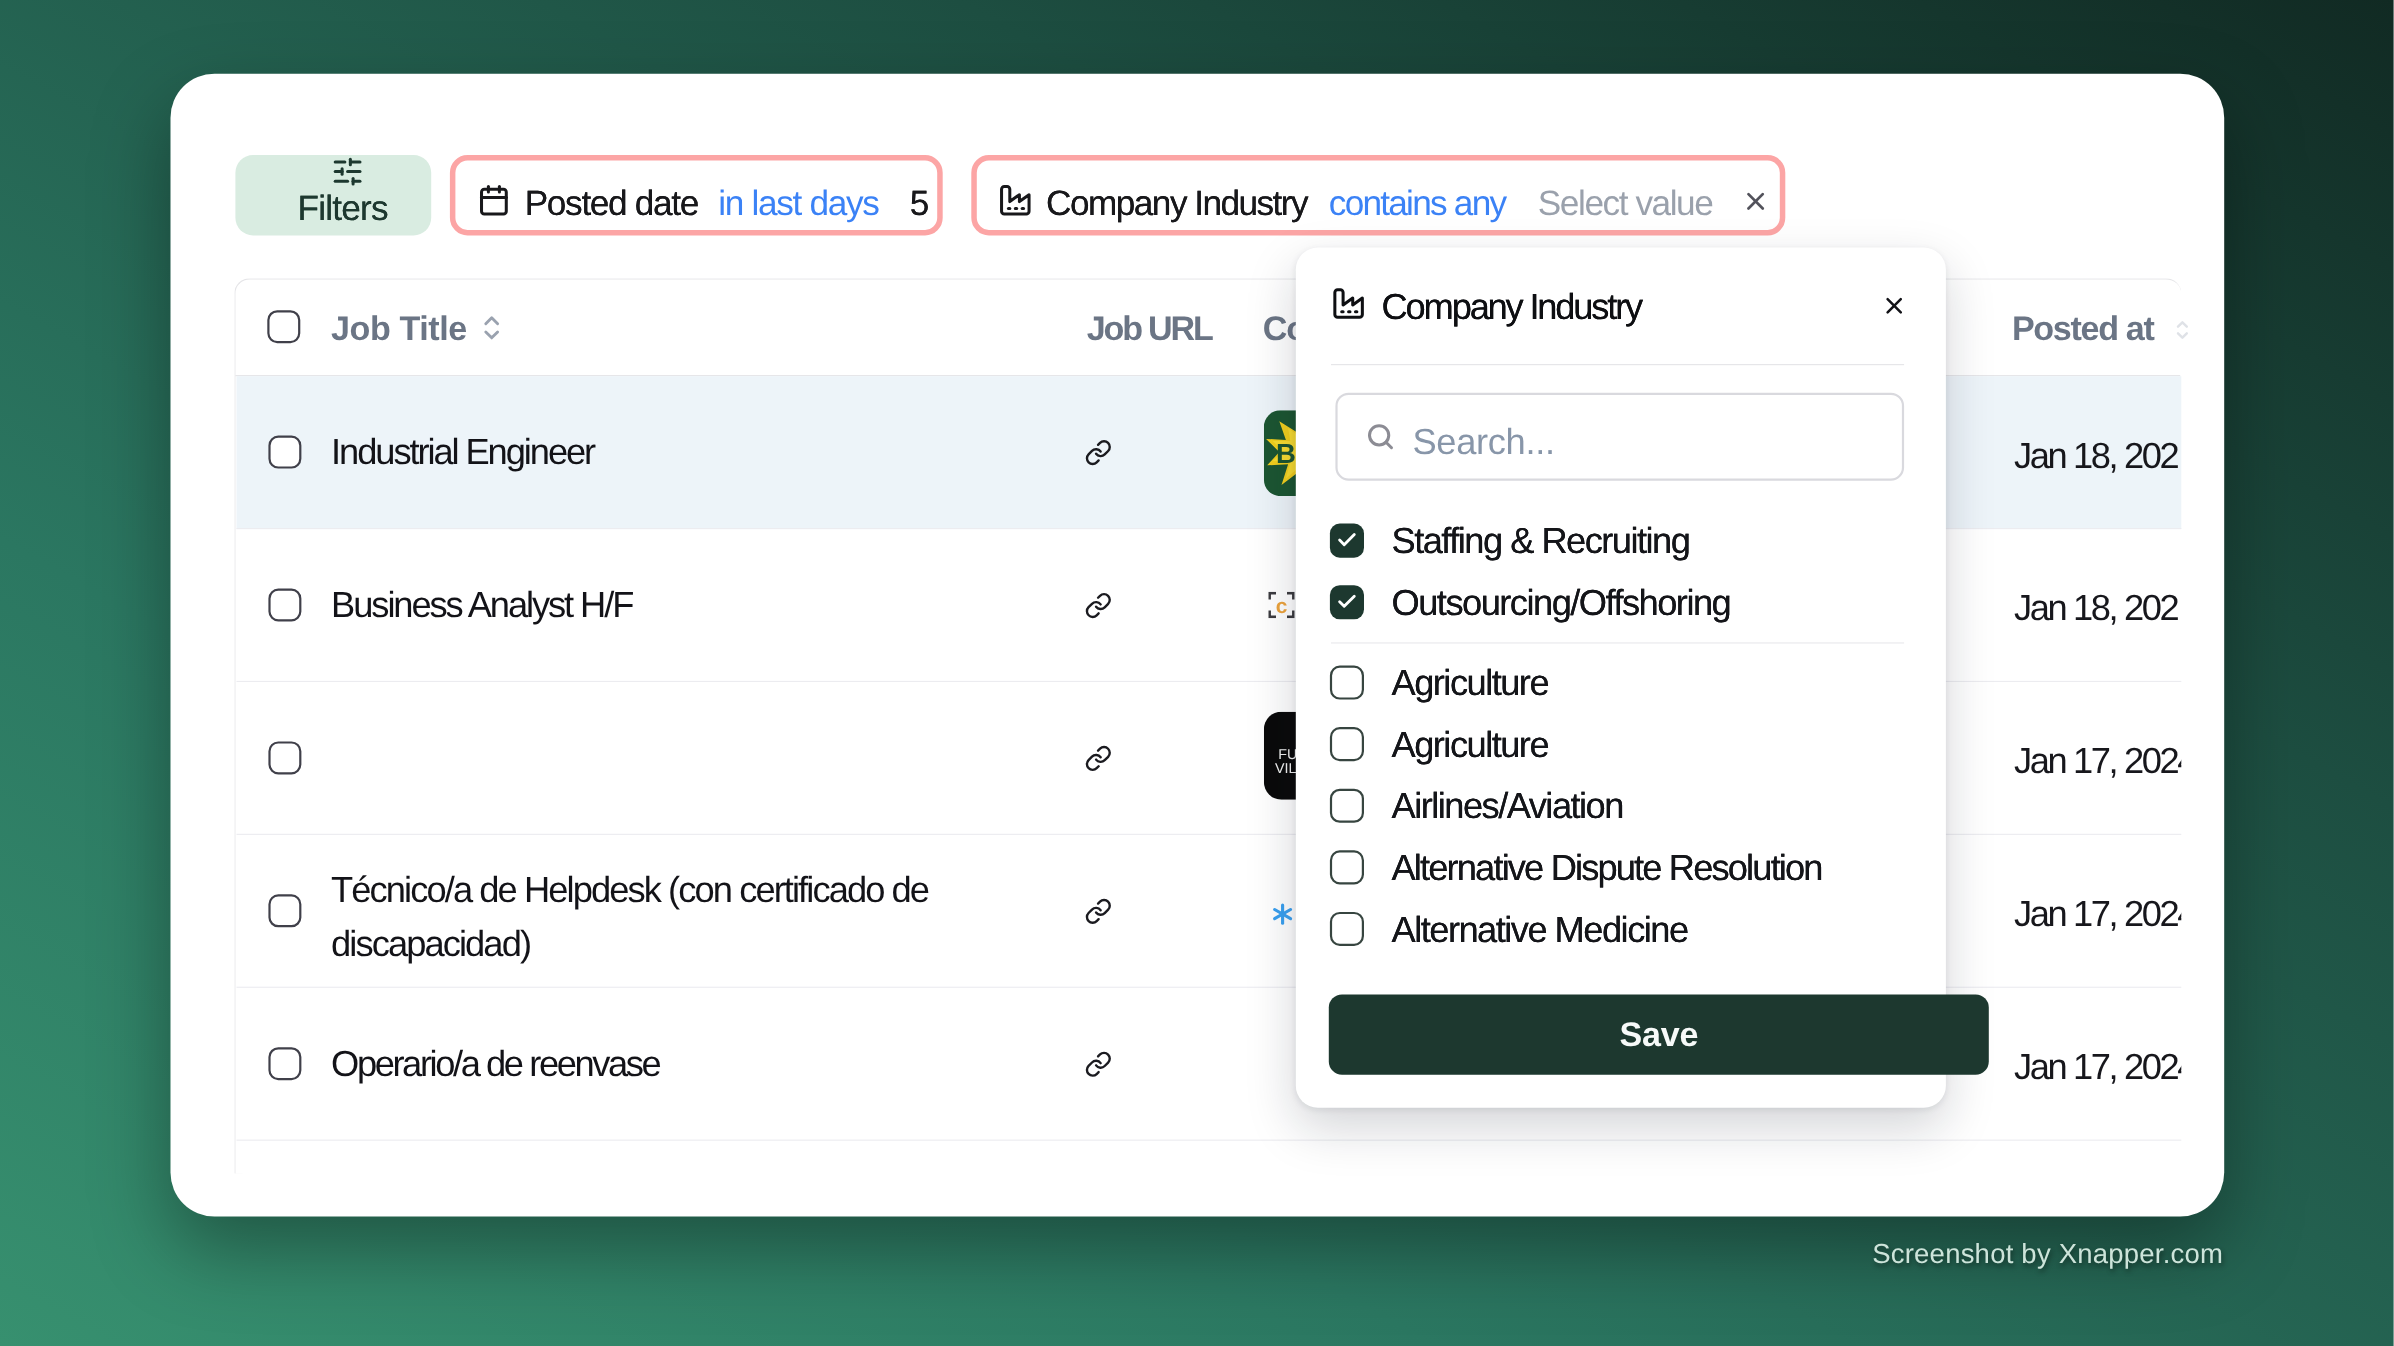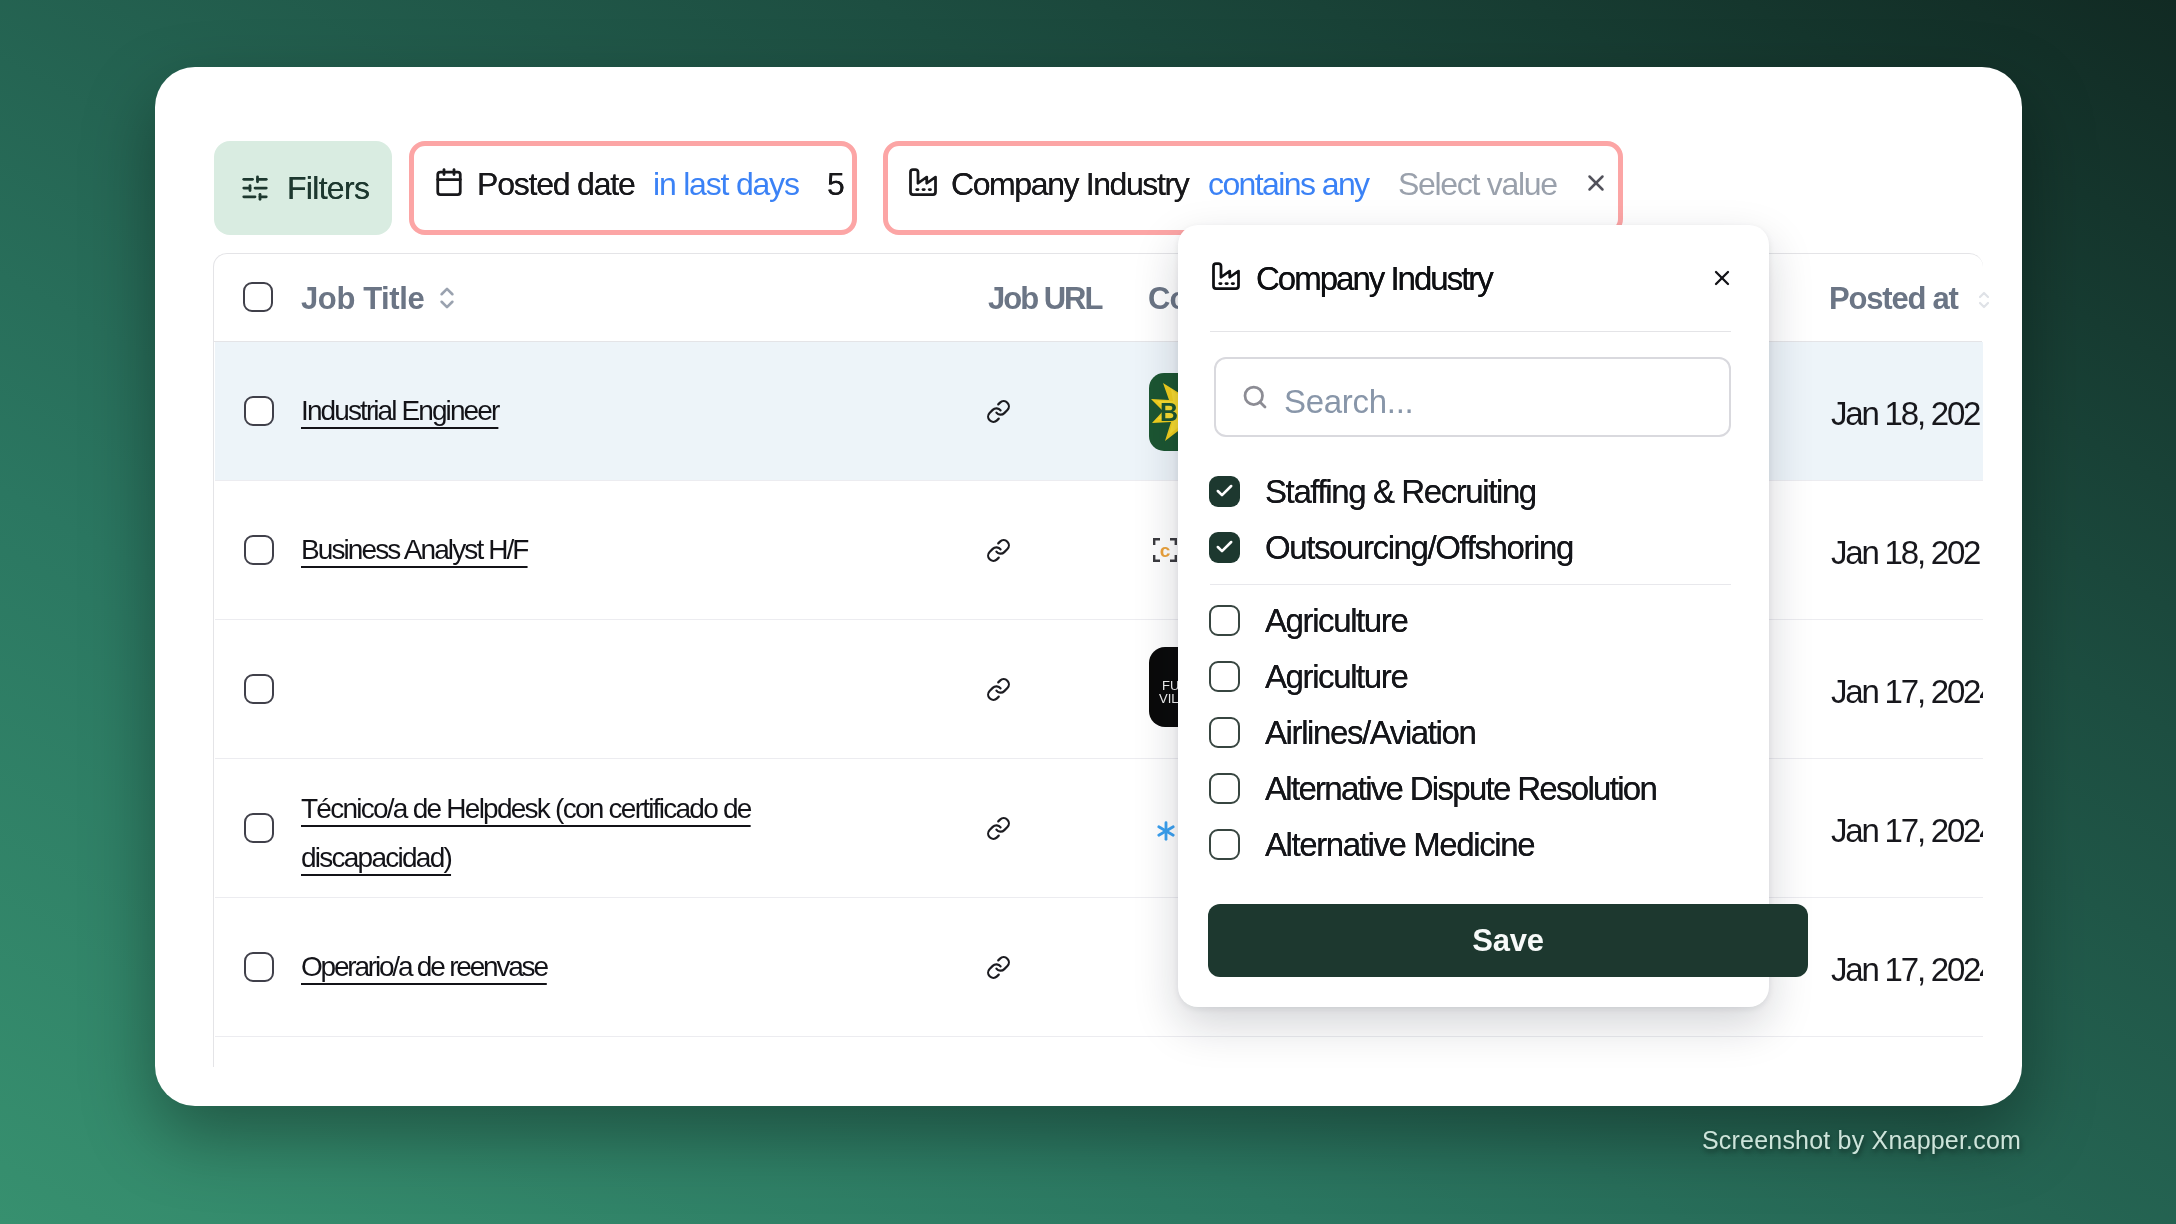"Filters" .chip { flex-direction: none -> column; height: 94px -> 73px }
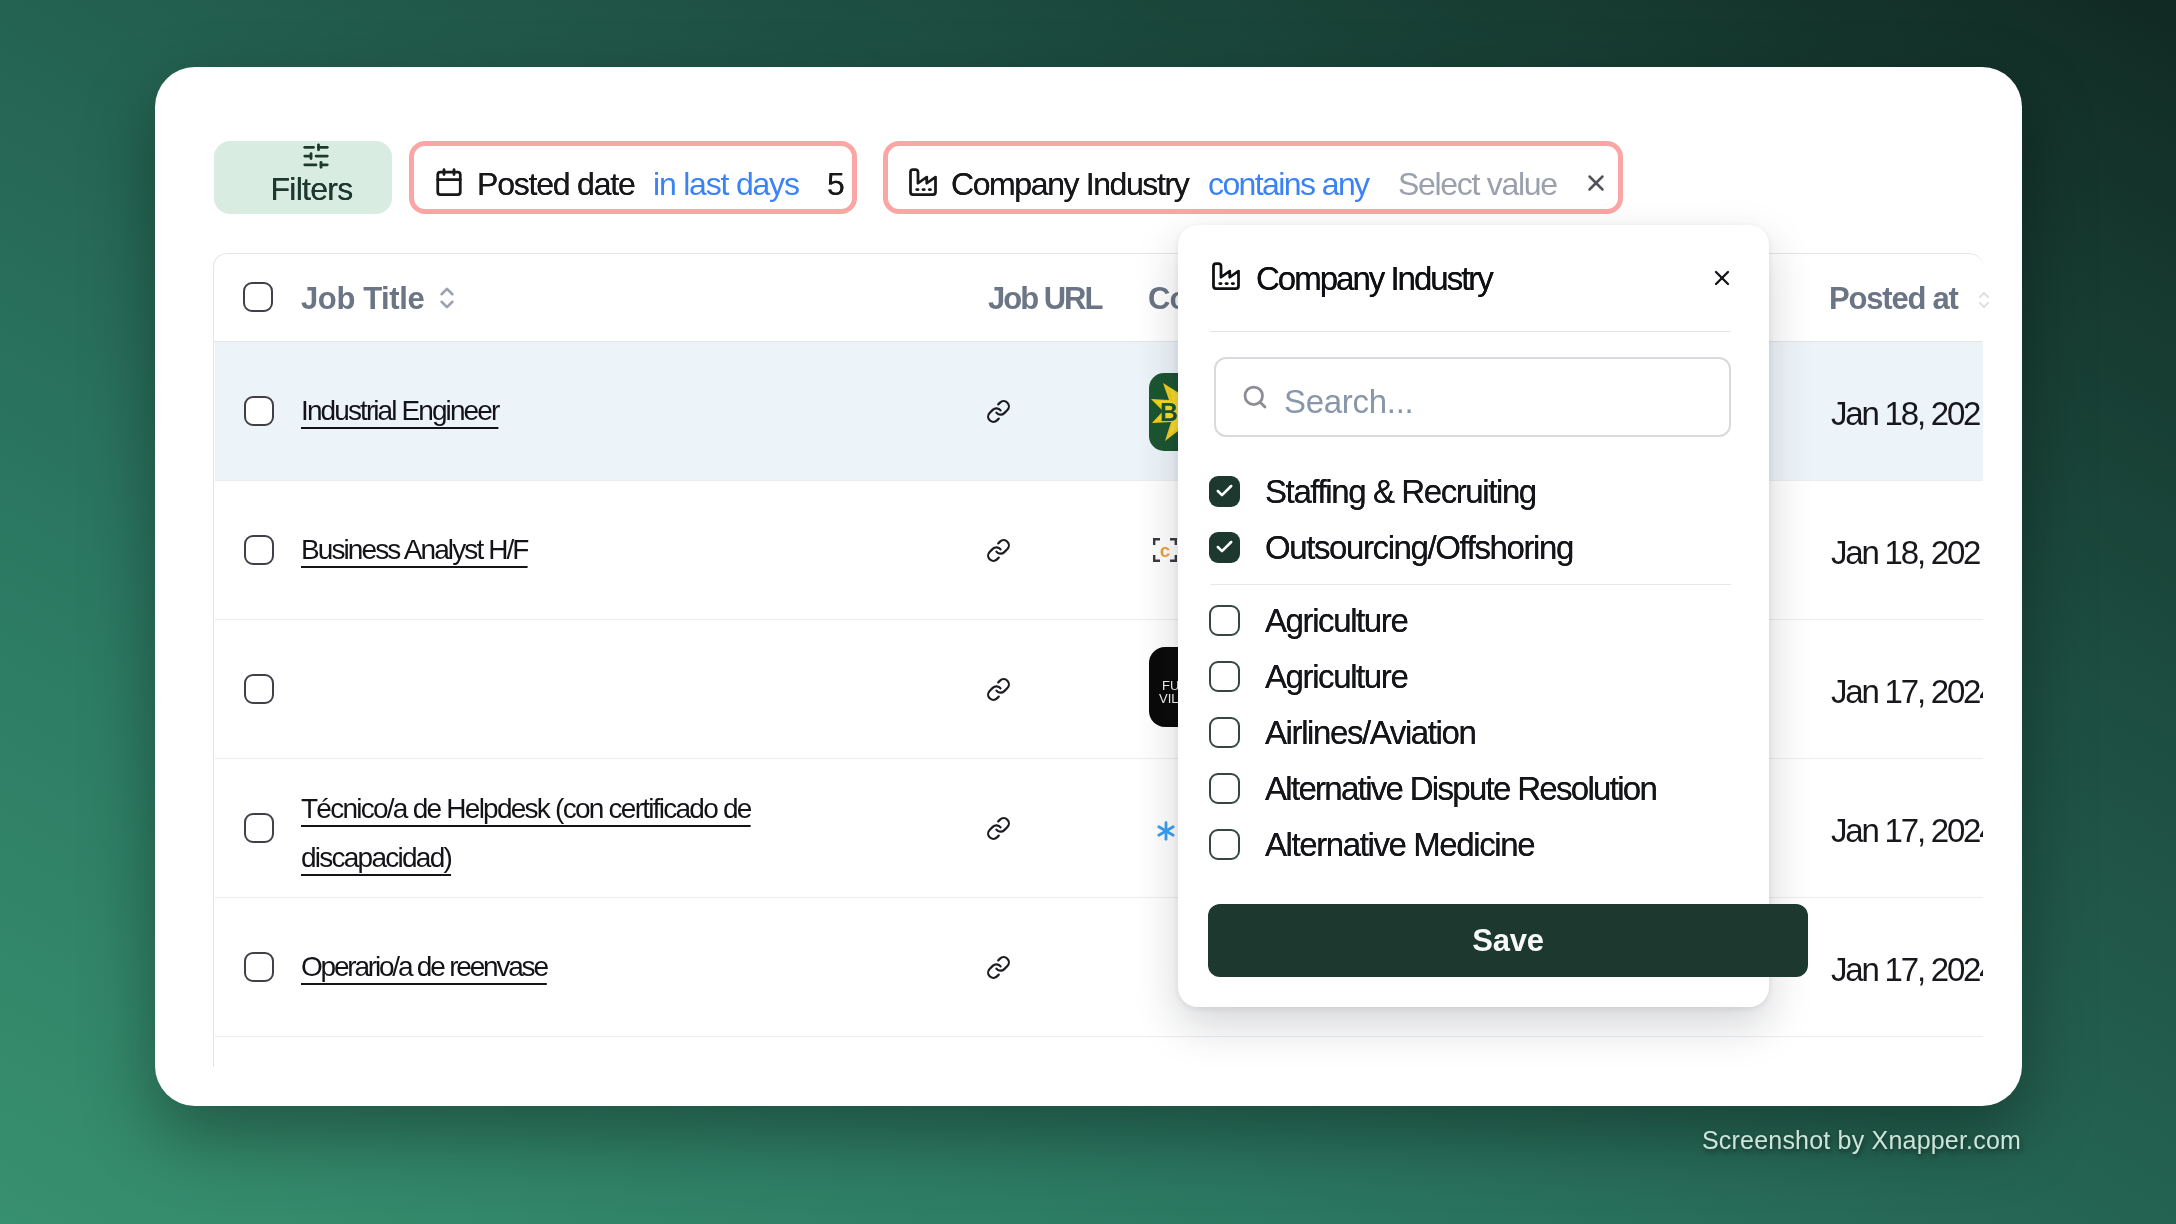"Industrial Engineer" .jt { font-size: 28px -> 33px; text-decoration: underline -> none }
